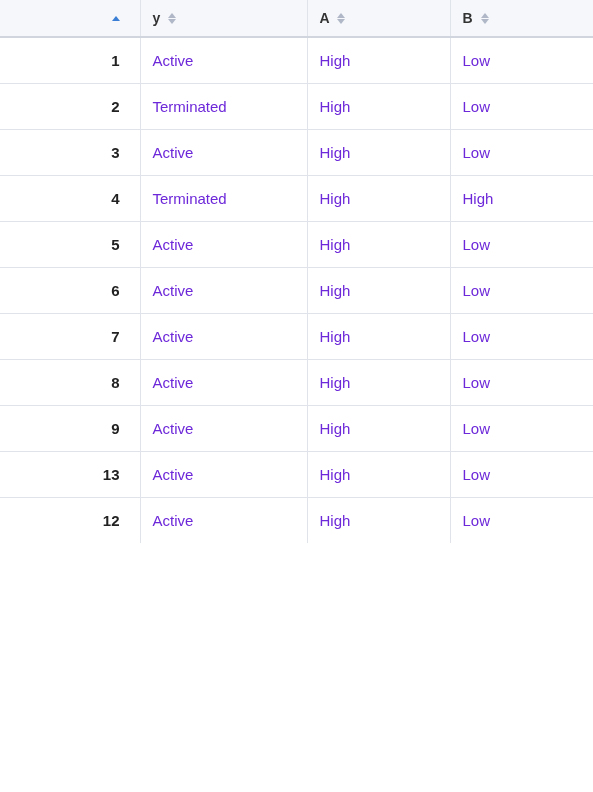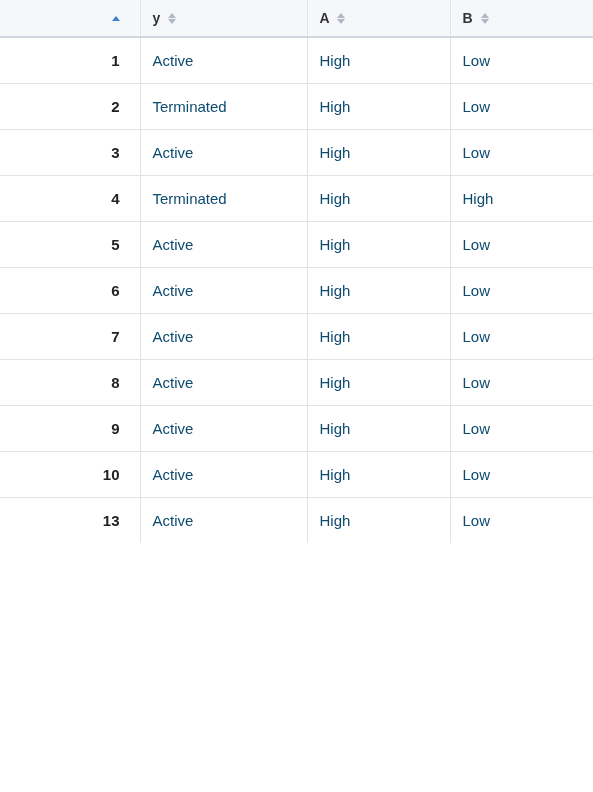"Active" td { color: #0c4a6e -> #6d28d9 }
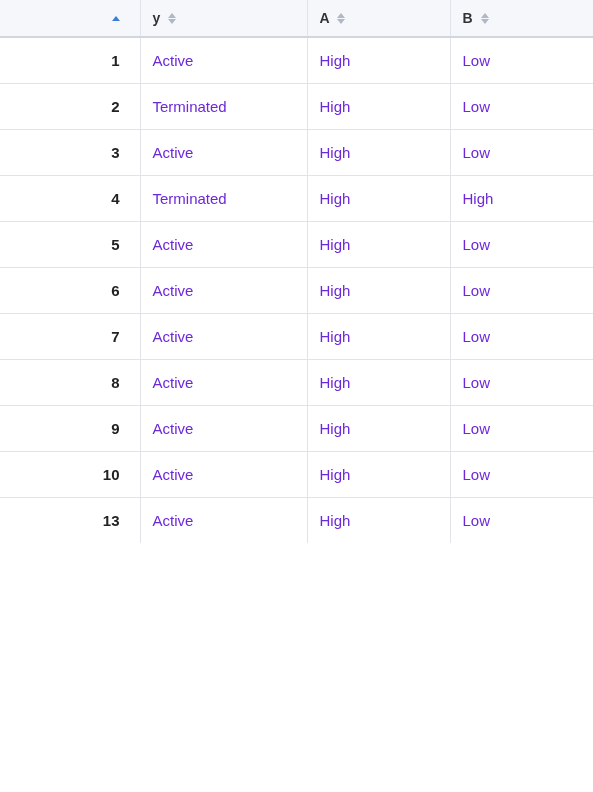"10" tr { html: <tr> <td>10</td> <td>Active</td> <td>High</td> <td>Low</td> </tr> -> none }
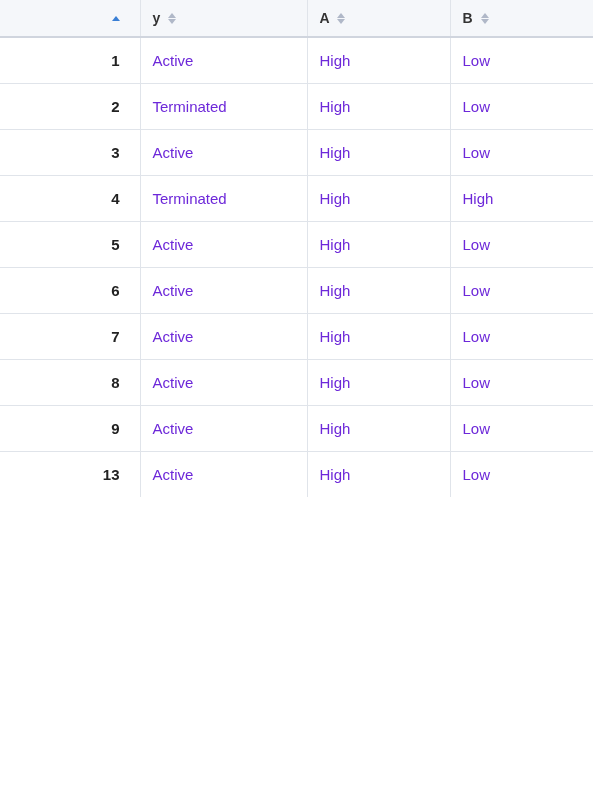"12" tr { html: none -> <tr> <td>12</td> <td>Active</td> <td>High</td> <td>Low</td> </tr> }
